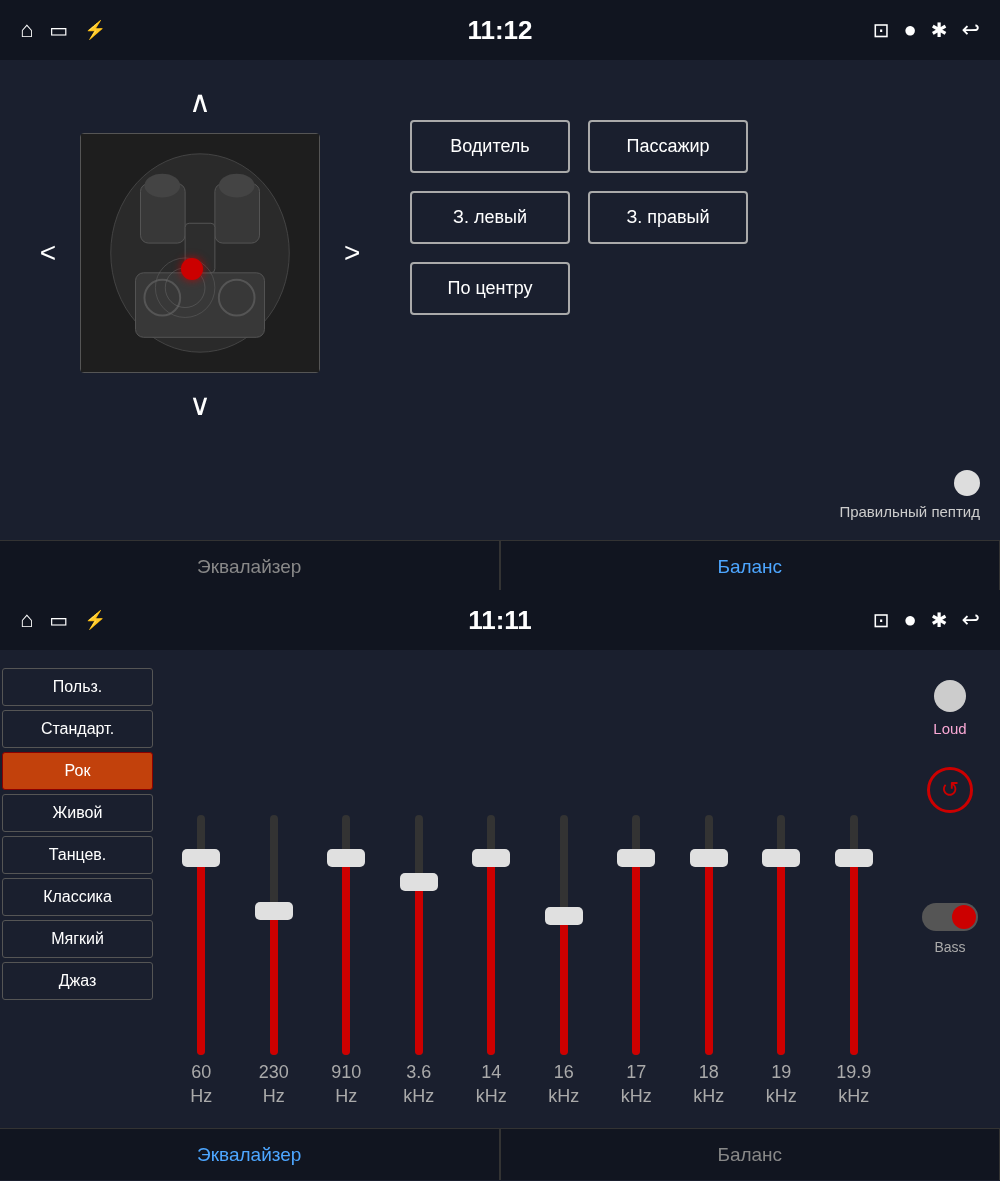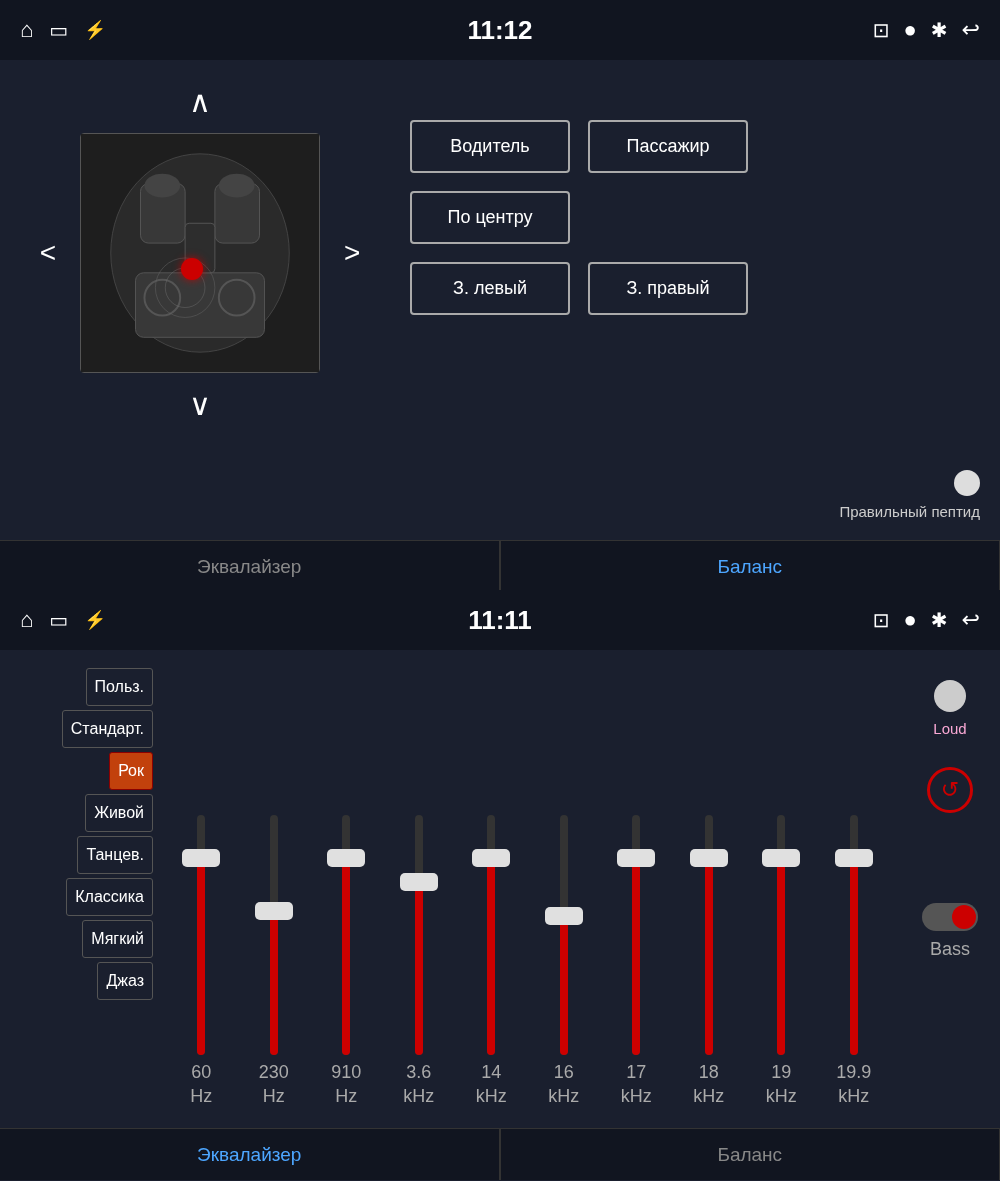"По центру" div.seat-row { order: before "З. левый" -> after "З. левый" }
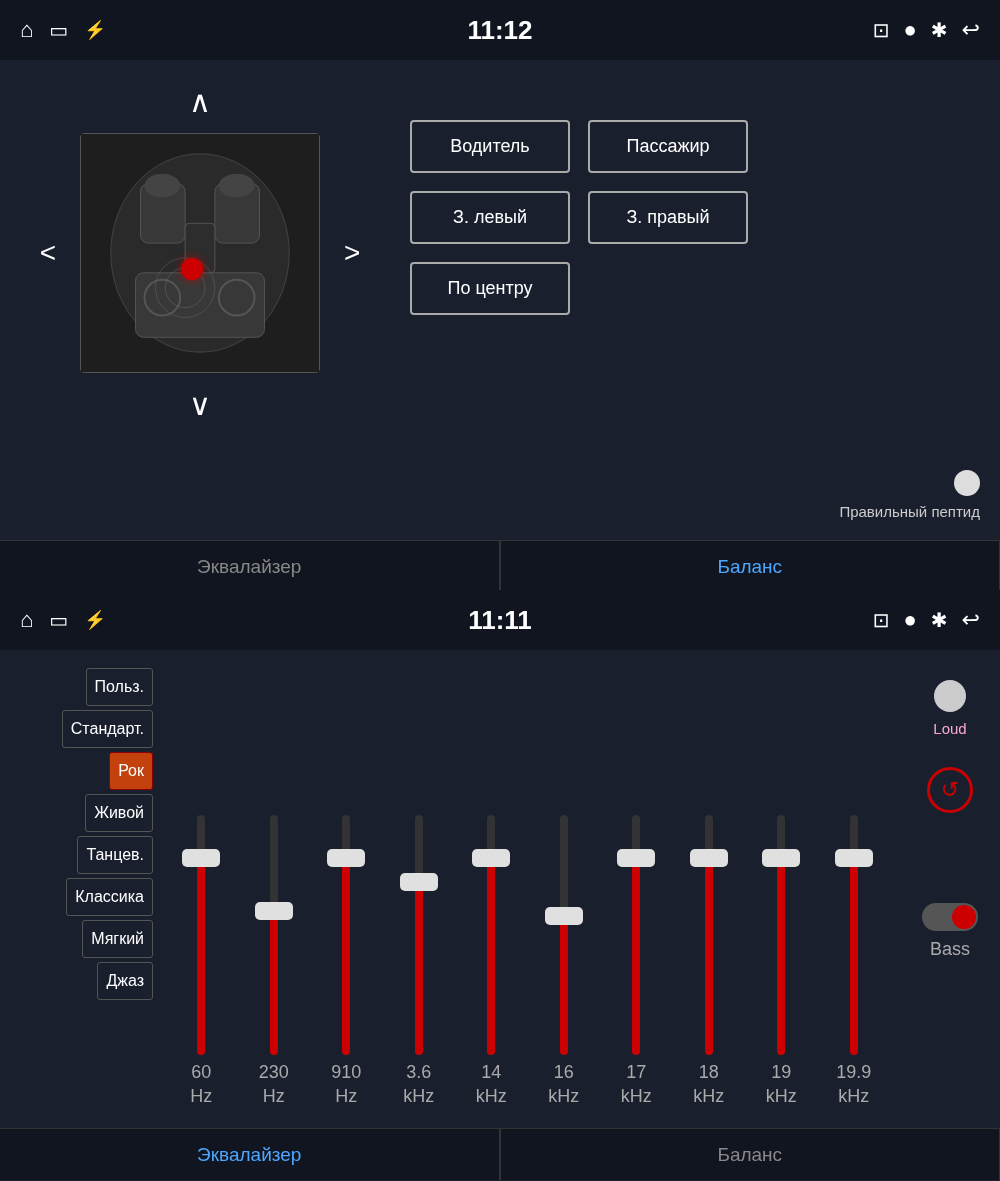"Польз." .preset-list { align-items: flex-end -> none }
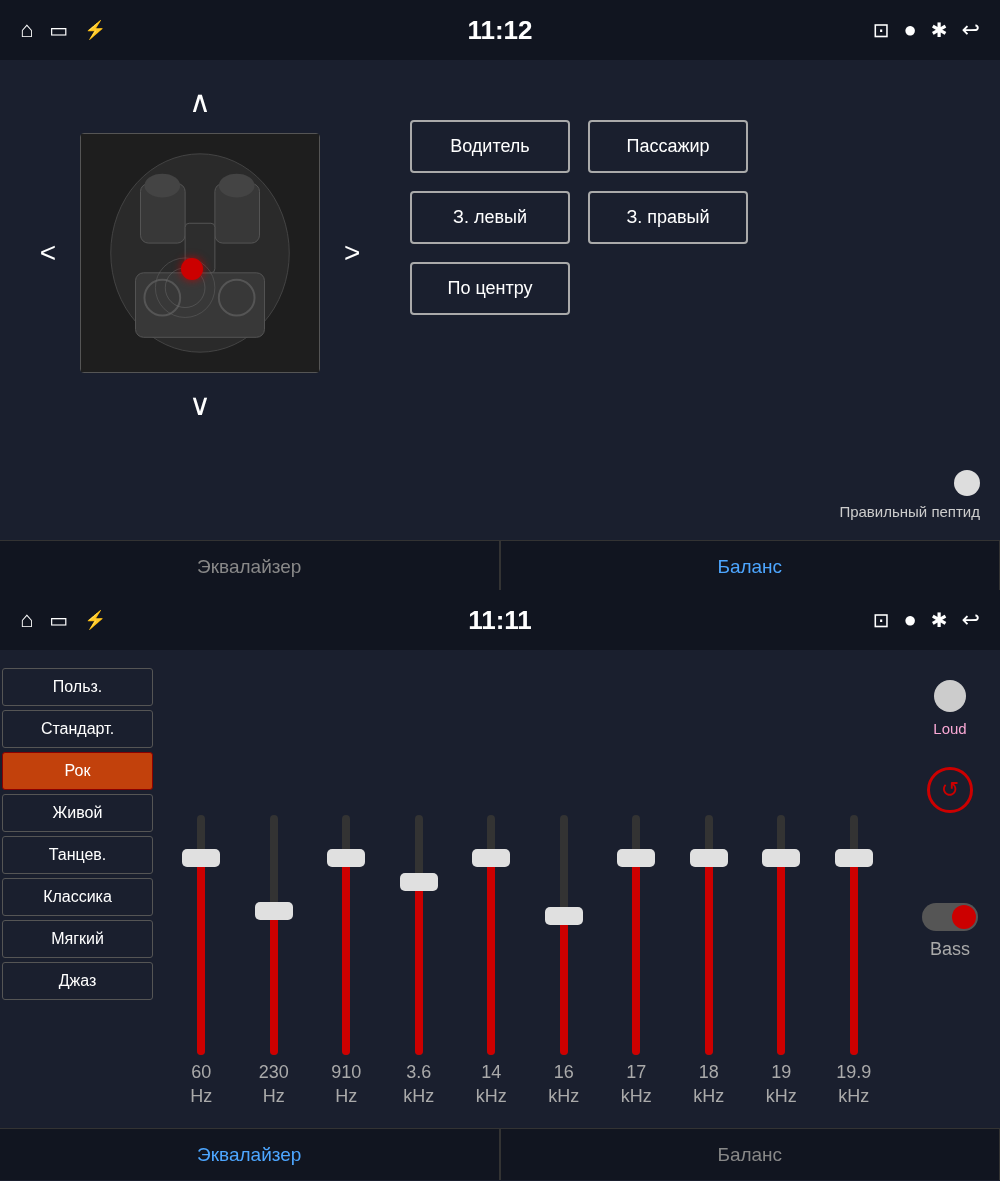"Bass" .bass-label { font-size: 18px -> 14px }
